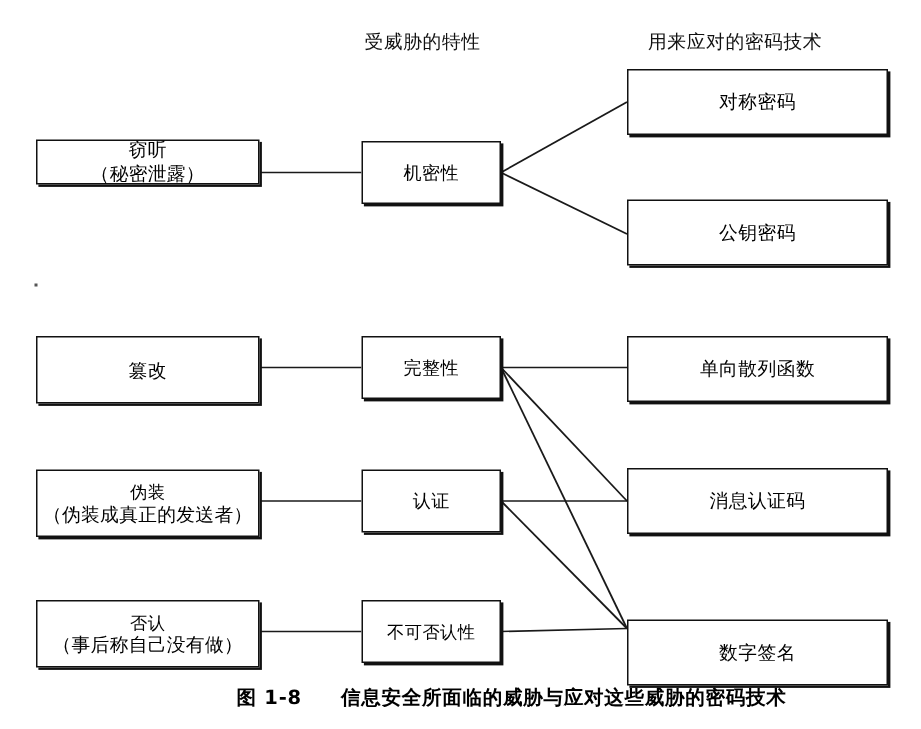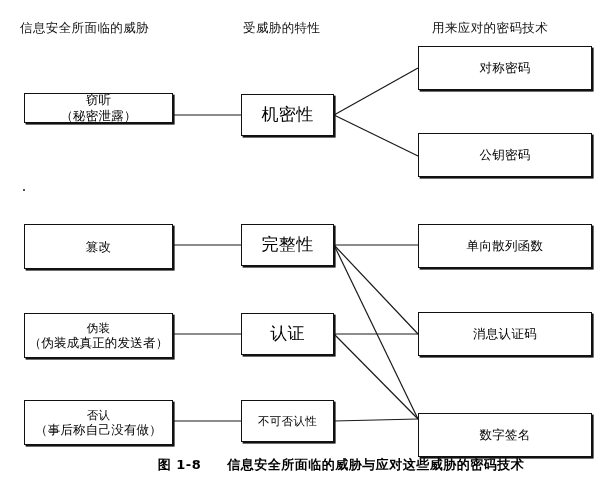"信息安全所面临的威胁" div.col-header { html: <div>信息安全所面临的威胁</div> -> none }
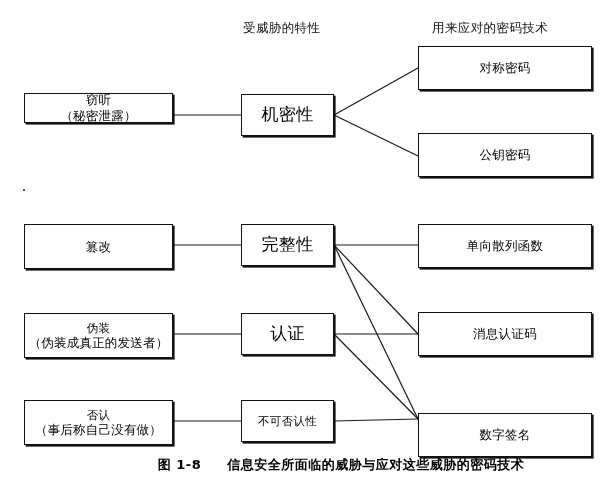"机密性" .node.narrow { font-size: 17px -> 12px }
